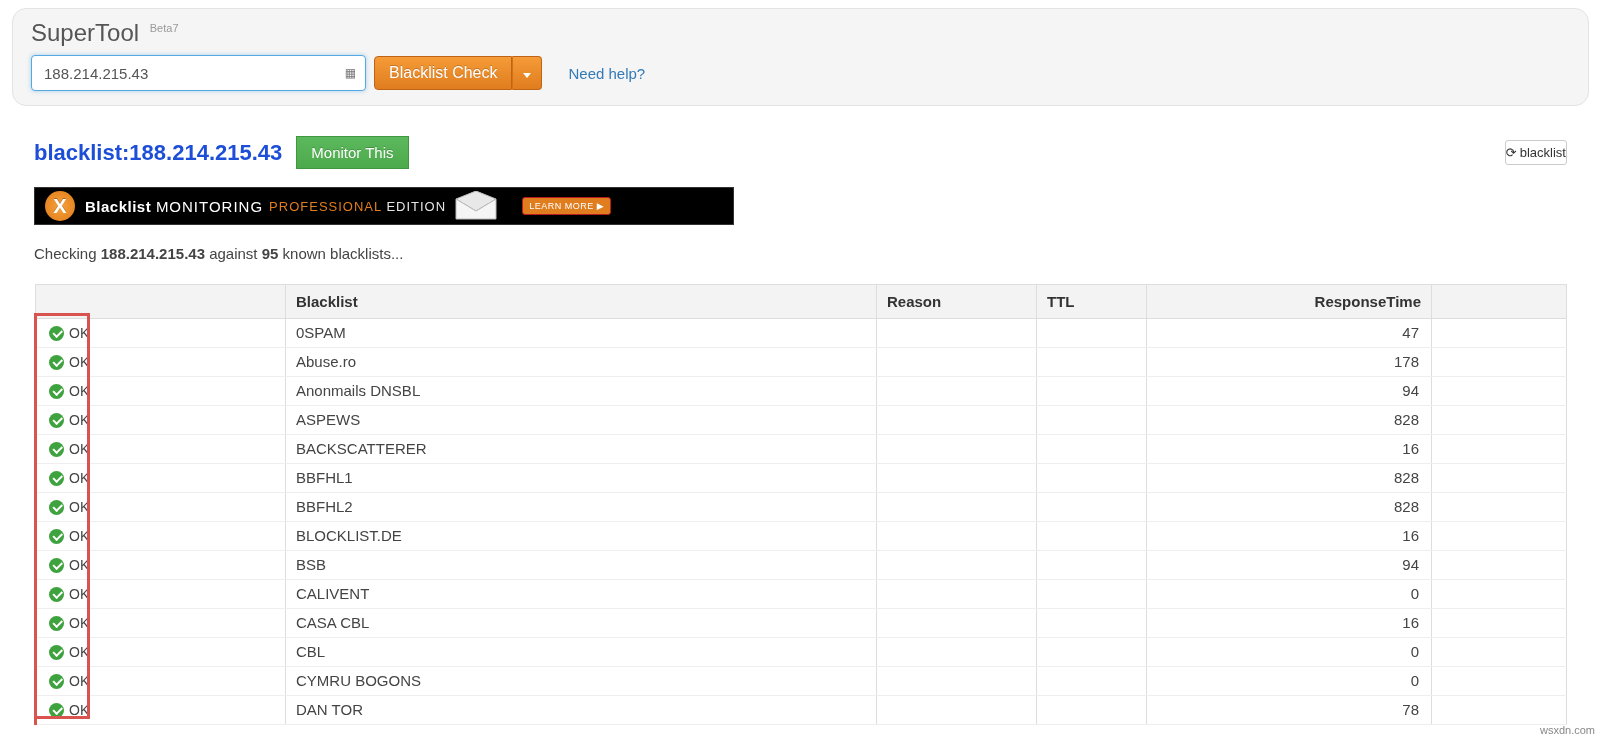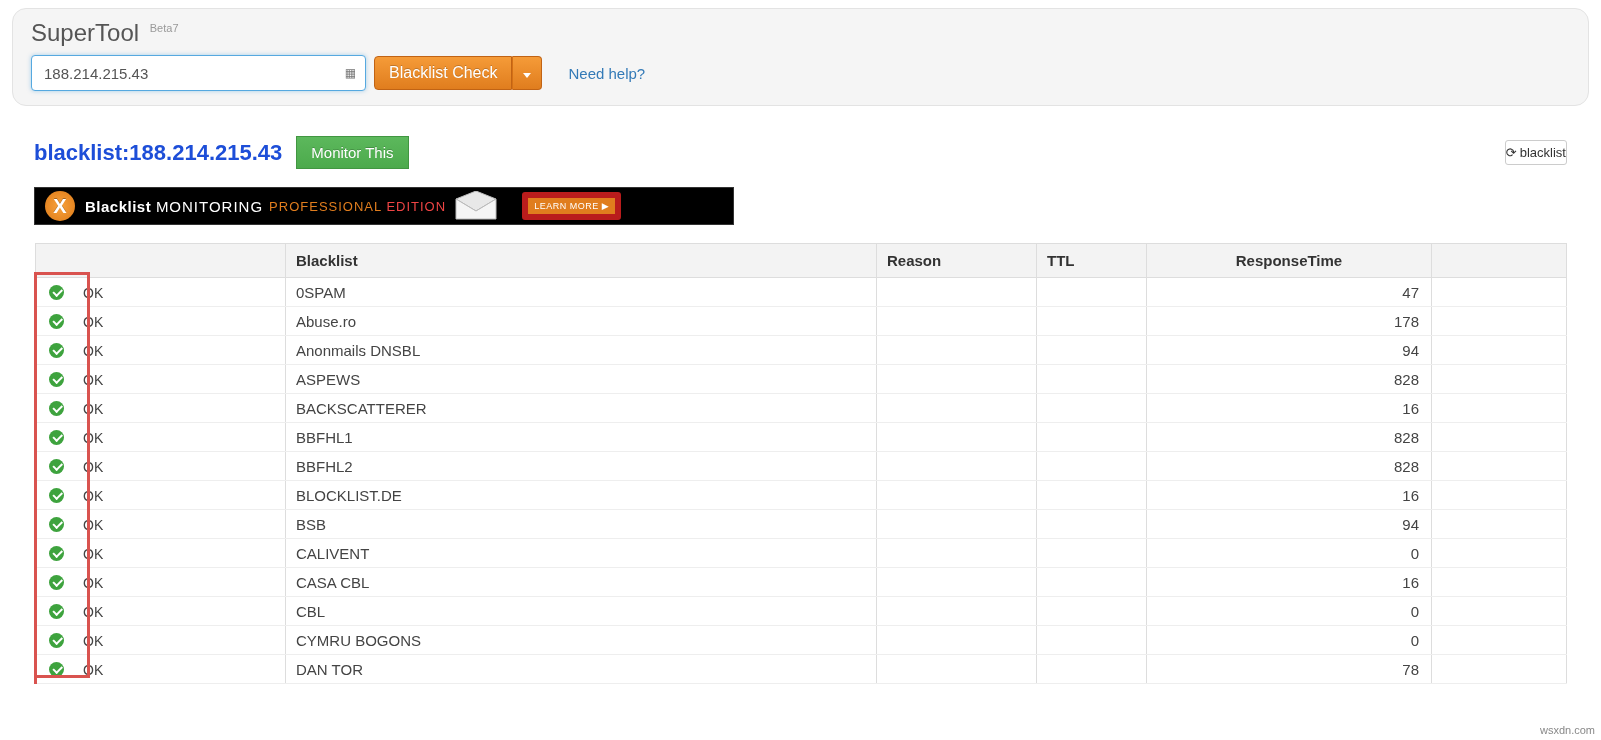"EDITION" span { color: #ef4444 -> #e5e5e5 }
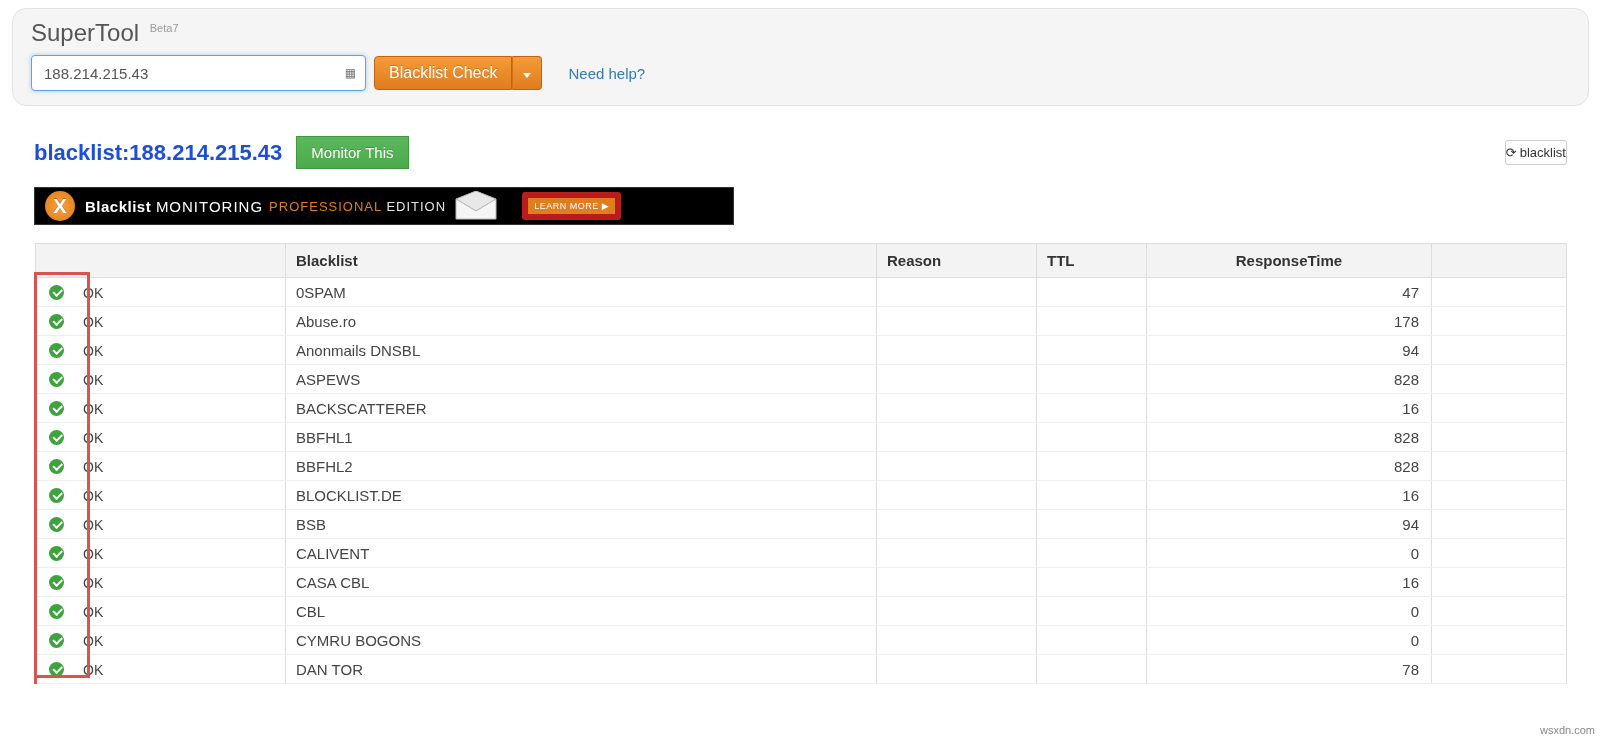"LEARN MORE ▶" .promo-learn { border: 6px solid #b91c1c -> 1px solid #b91c1c }
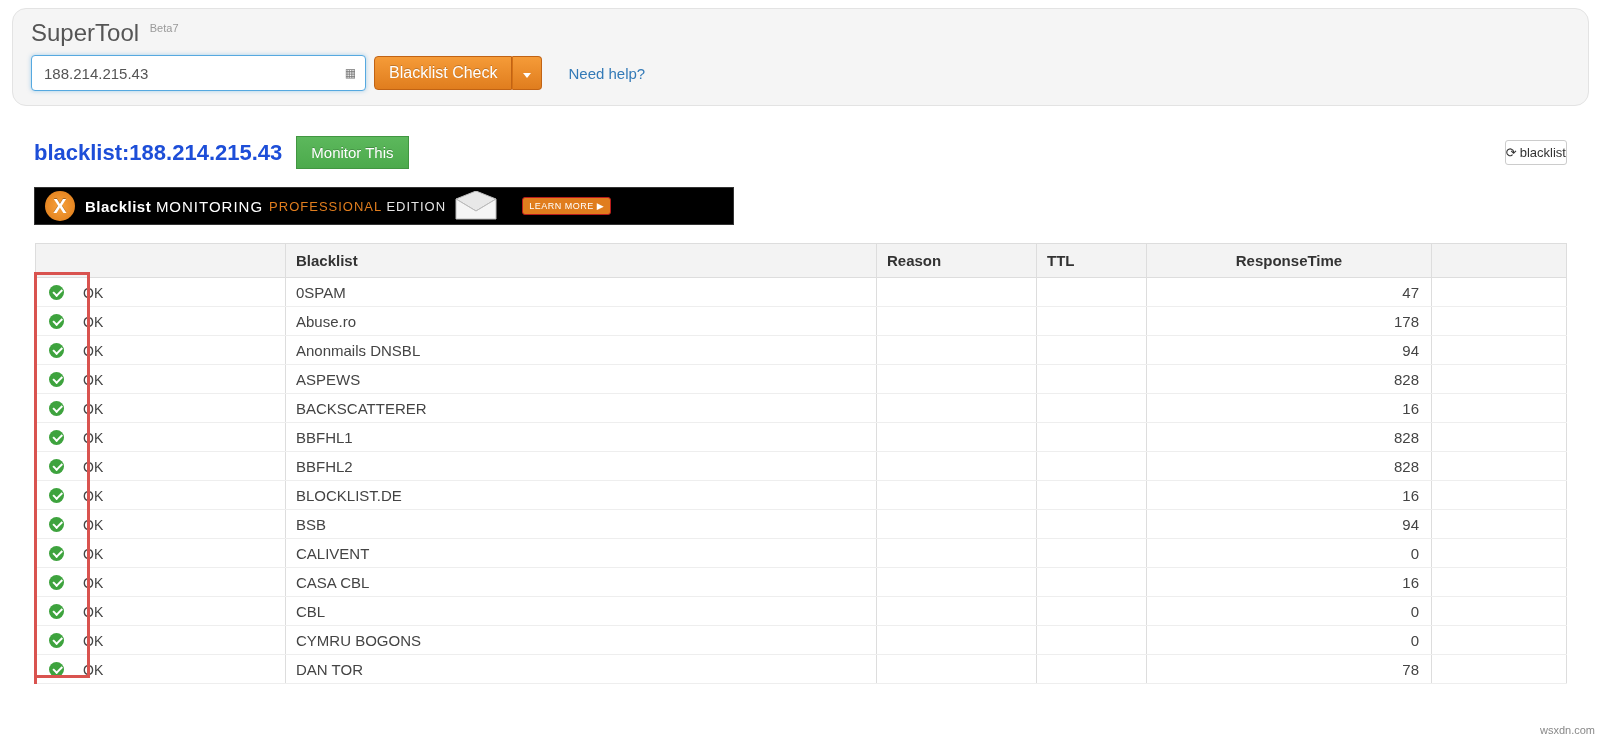"Checking 188.214.215.43 against 95 known" div { html: none -> <div> <span>Checking</span> <b>188.214.215.43</b> <span>against</span> <b>95</b> <span>known blacklists...</span> </div> }
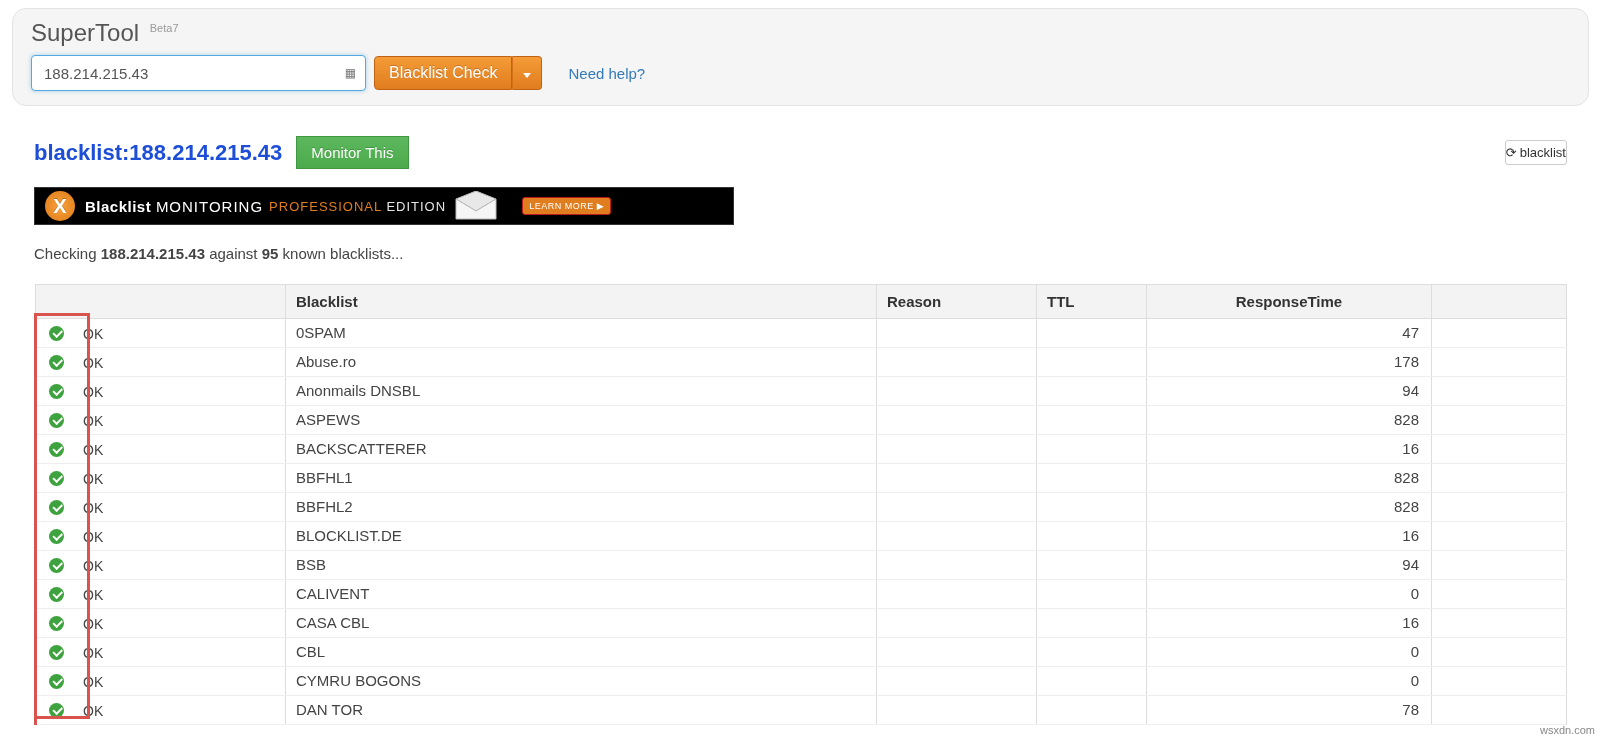"ResponseTime" table.blk thead th.col-rt { text-align: center -> right }
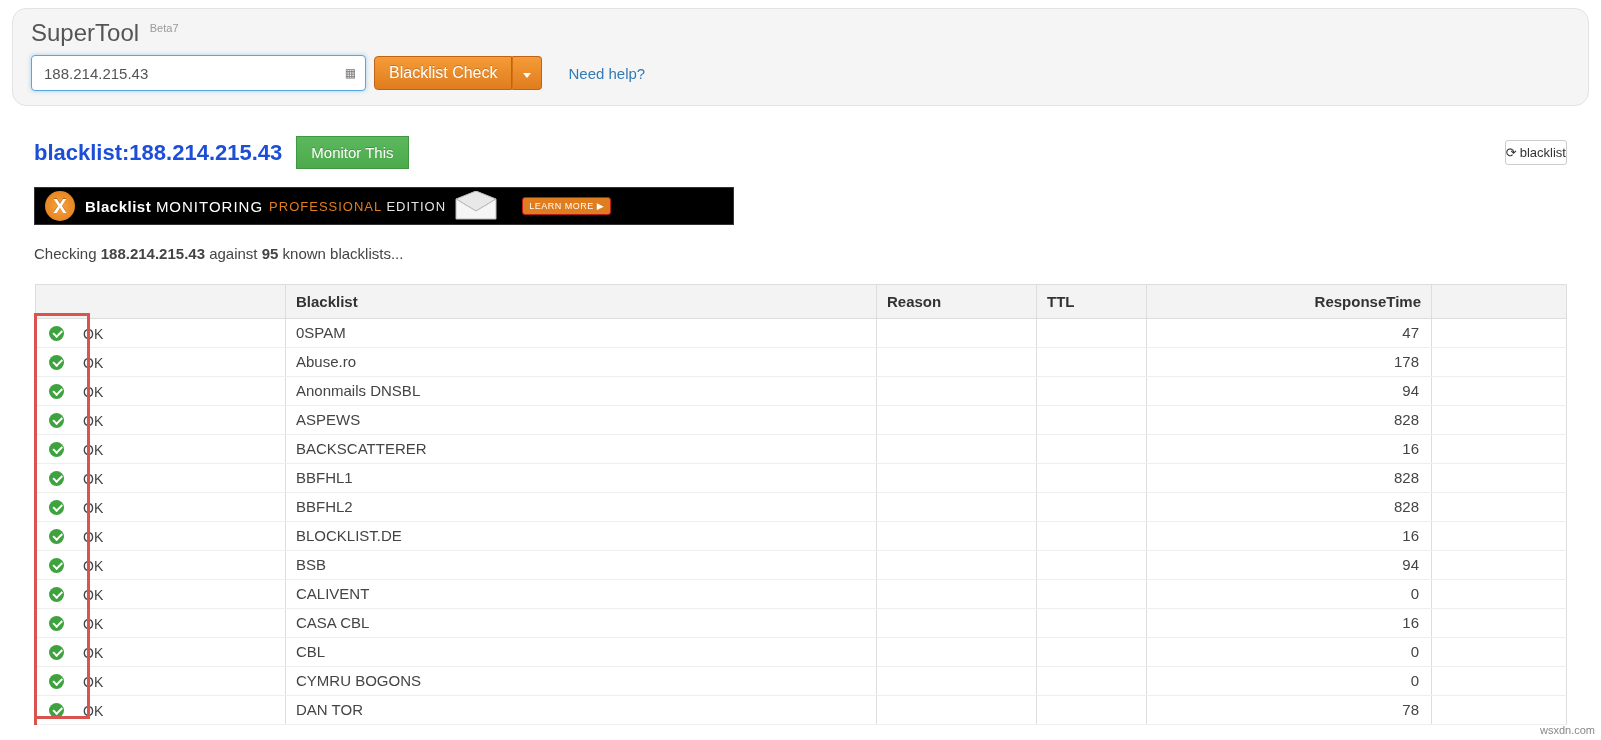"OK" .status-box { align-items: none -> center; gap: 19px -> 5px }
